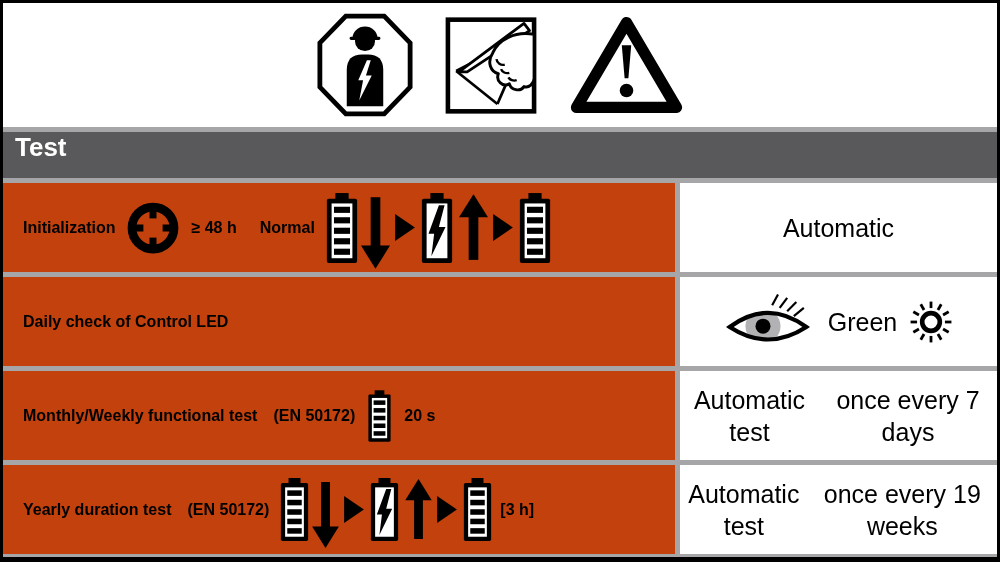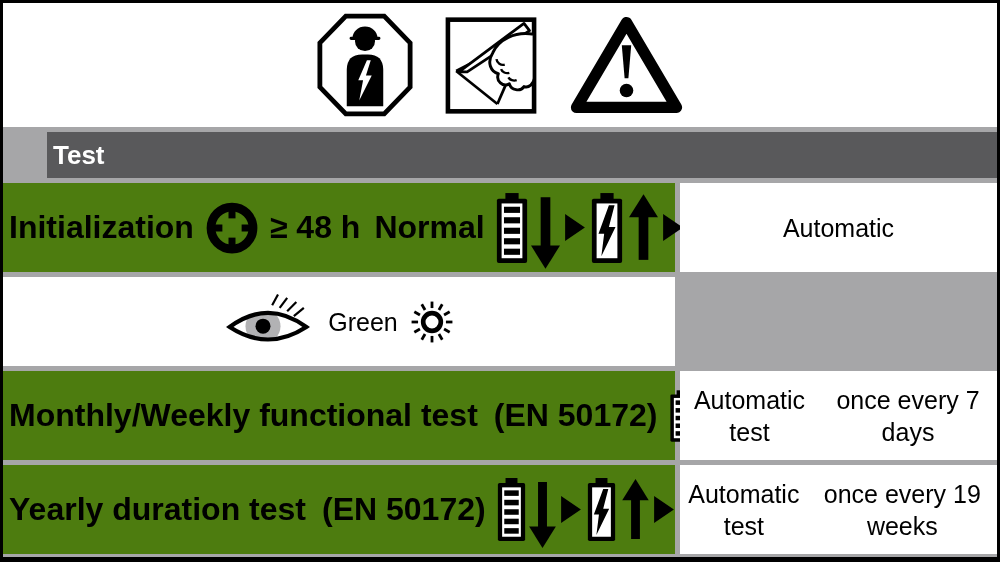"Test" .hdr { align-items: center -> flex-start; margin-left: 44px -> none; padding-left: 6px -> 12px }
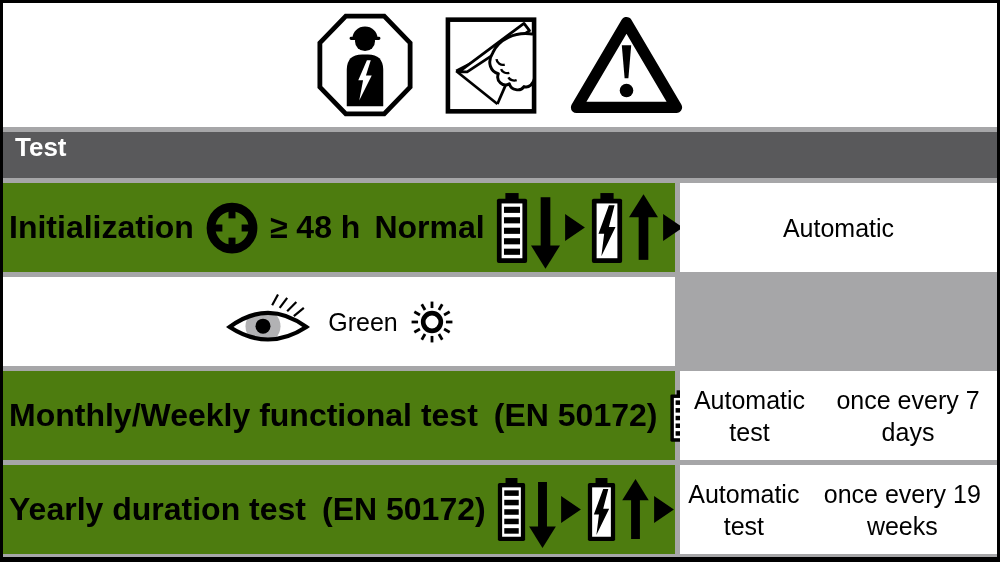"Initialization" .cl { background: #4d7c0f -> #c2410c; font-size: 32px -> 16px; padding-left: 6px -> 20px }
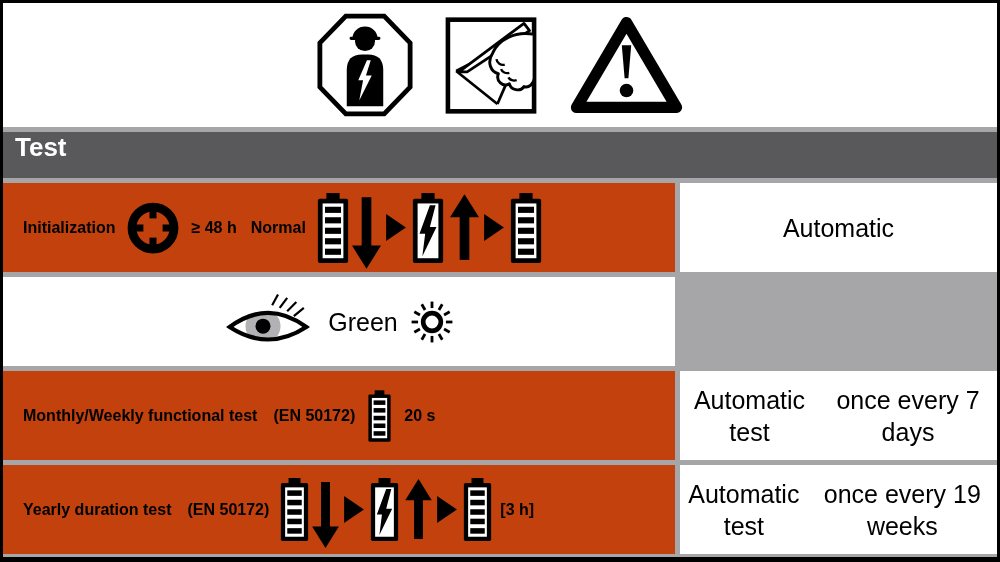"Normal" .ml { margin-left: 7px -> 16px }
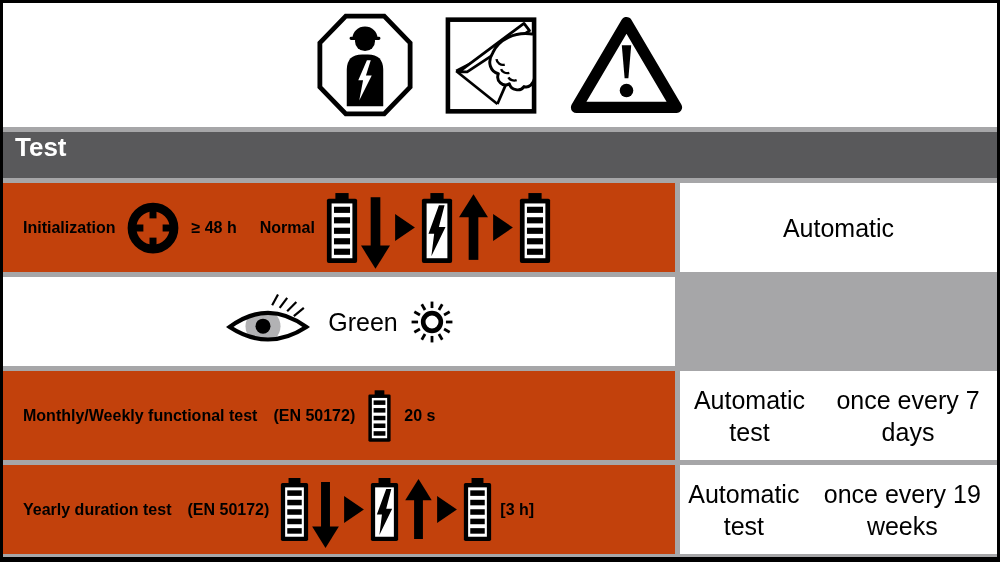"Daily check of Control LED" div.cell { html: none -> <div> <span>Daily check of Control LED</span> </div> }
